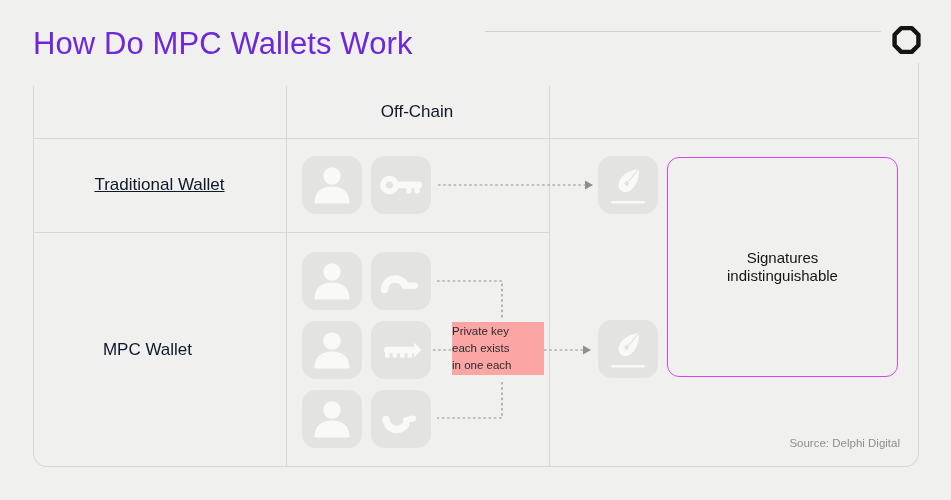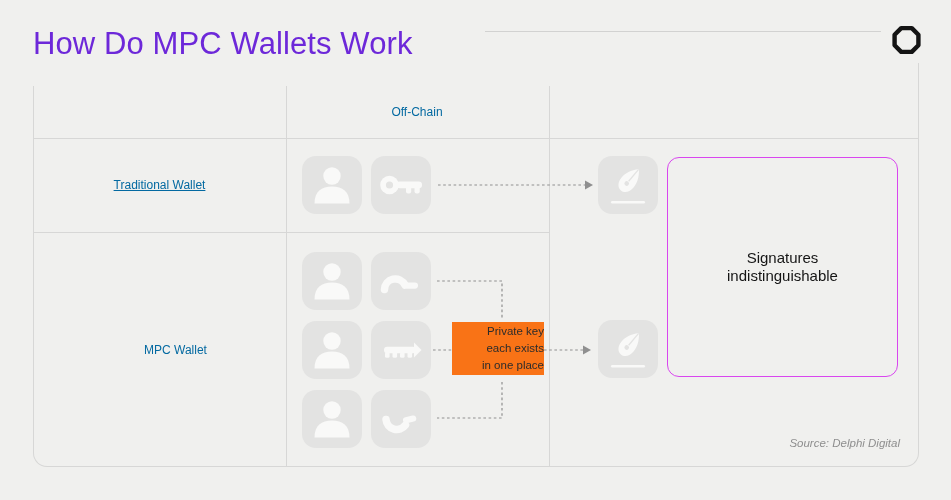"Off-Chain" .cell { color: #0369a1 -> #0f172a; font-size: 12px -> 17px }
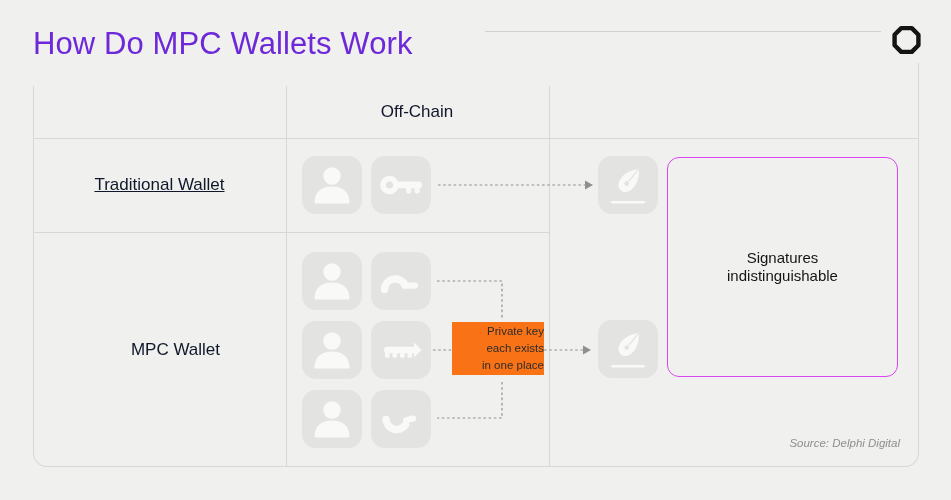"Private key" .pk-note { background: #f97316 -> #fca5a5; text-align: right -> left }
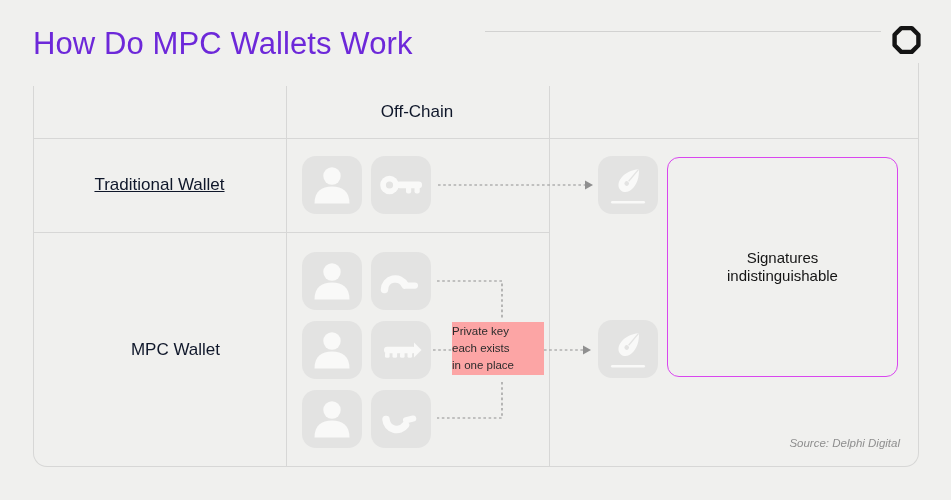"MPC Wallet" .cell-mpc { left: 50px -> 22px }
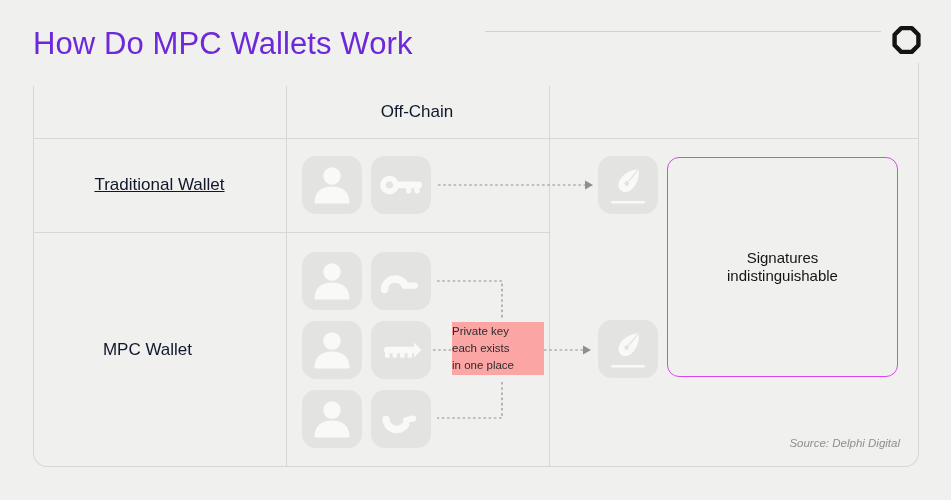"in one place" span { text: place -> each }
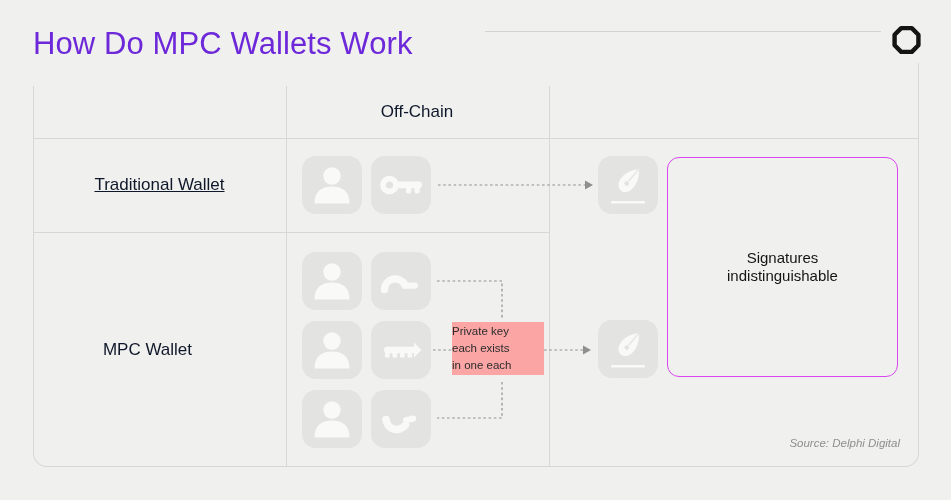"Source: Delphi Digital" .source { font-style: italic -> none }
